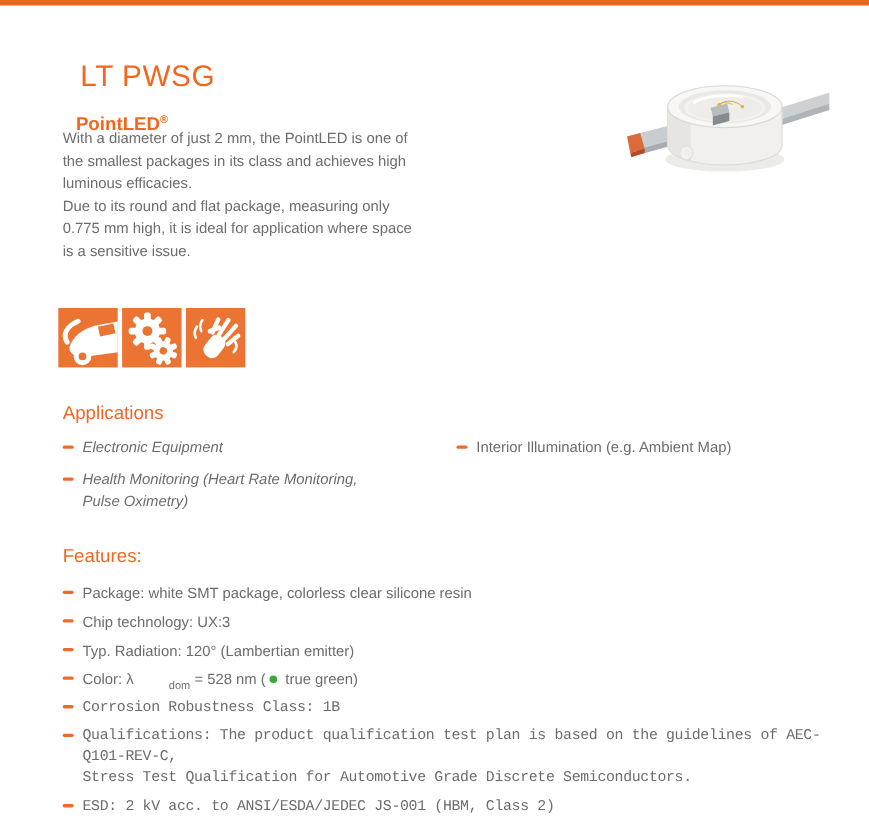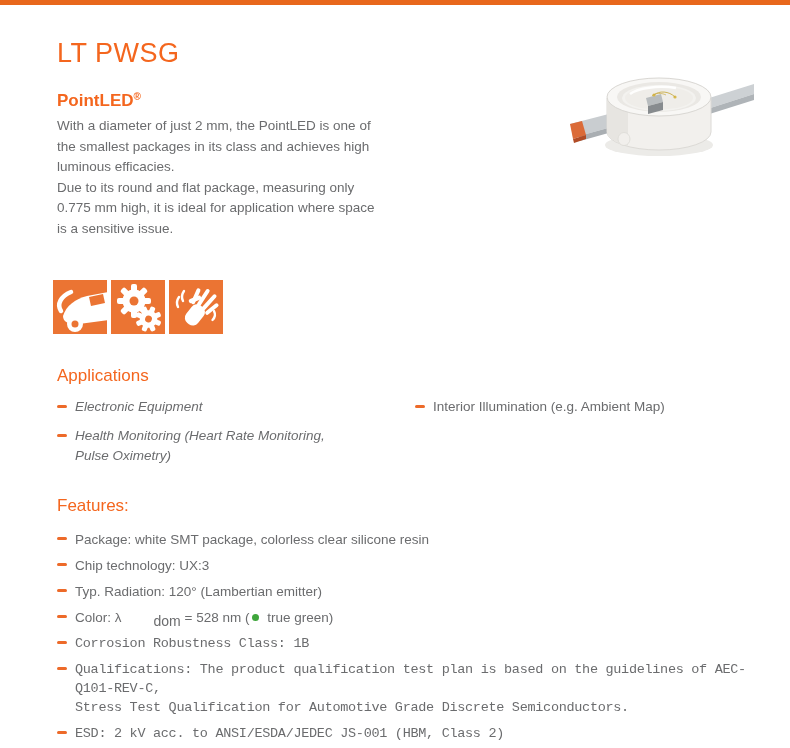"LT PWSG" .title { margin: 0 -> 16px }
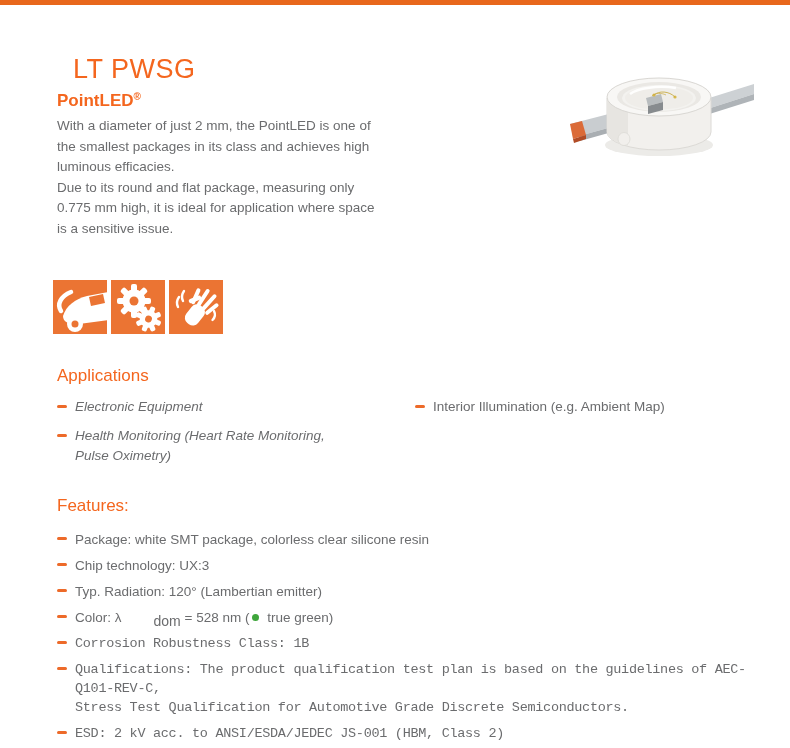"PointLED®" .subtitle { margin: 0 -> 12px }
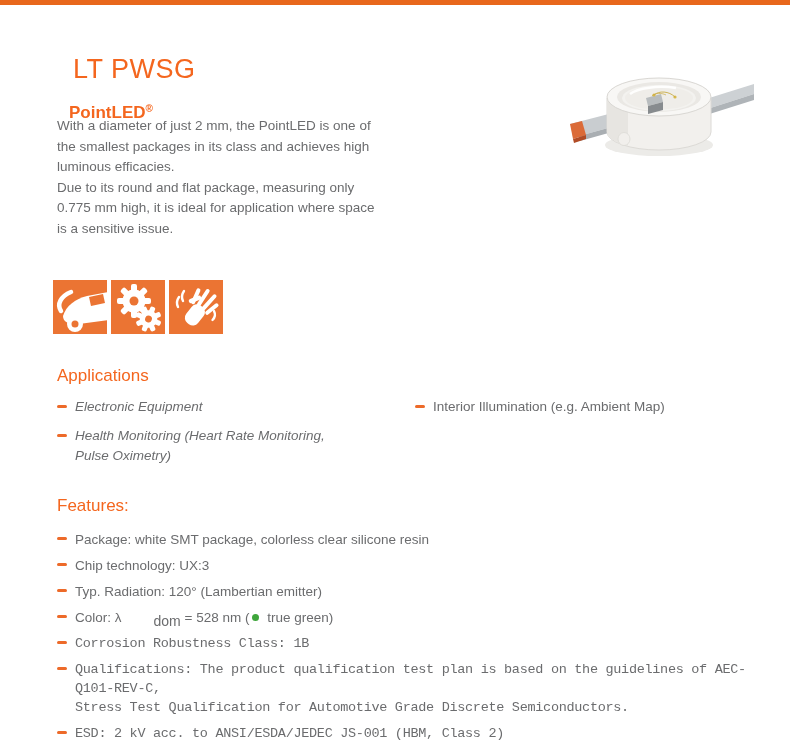"dom" .li-text sub { font-size: 14px -> 10px }
